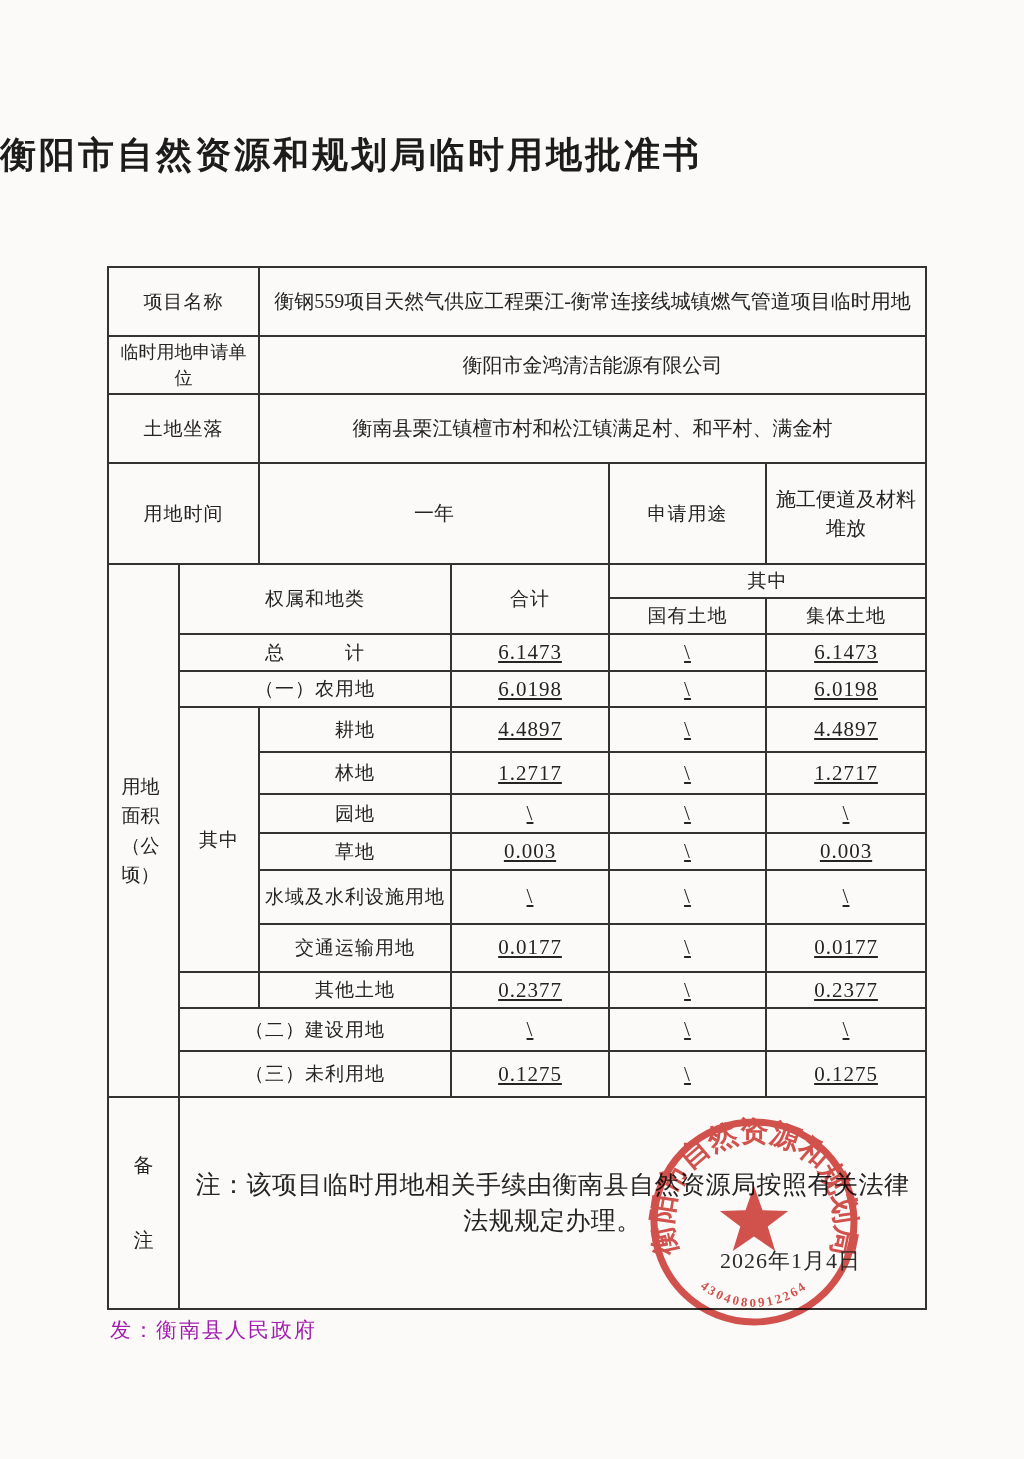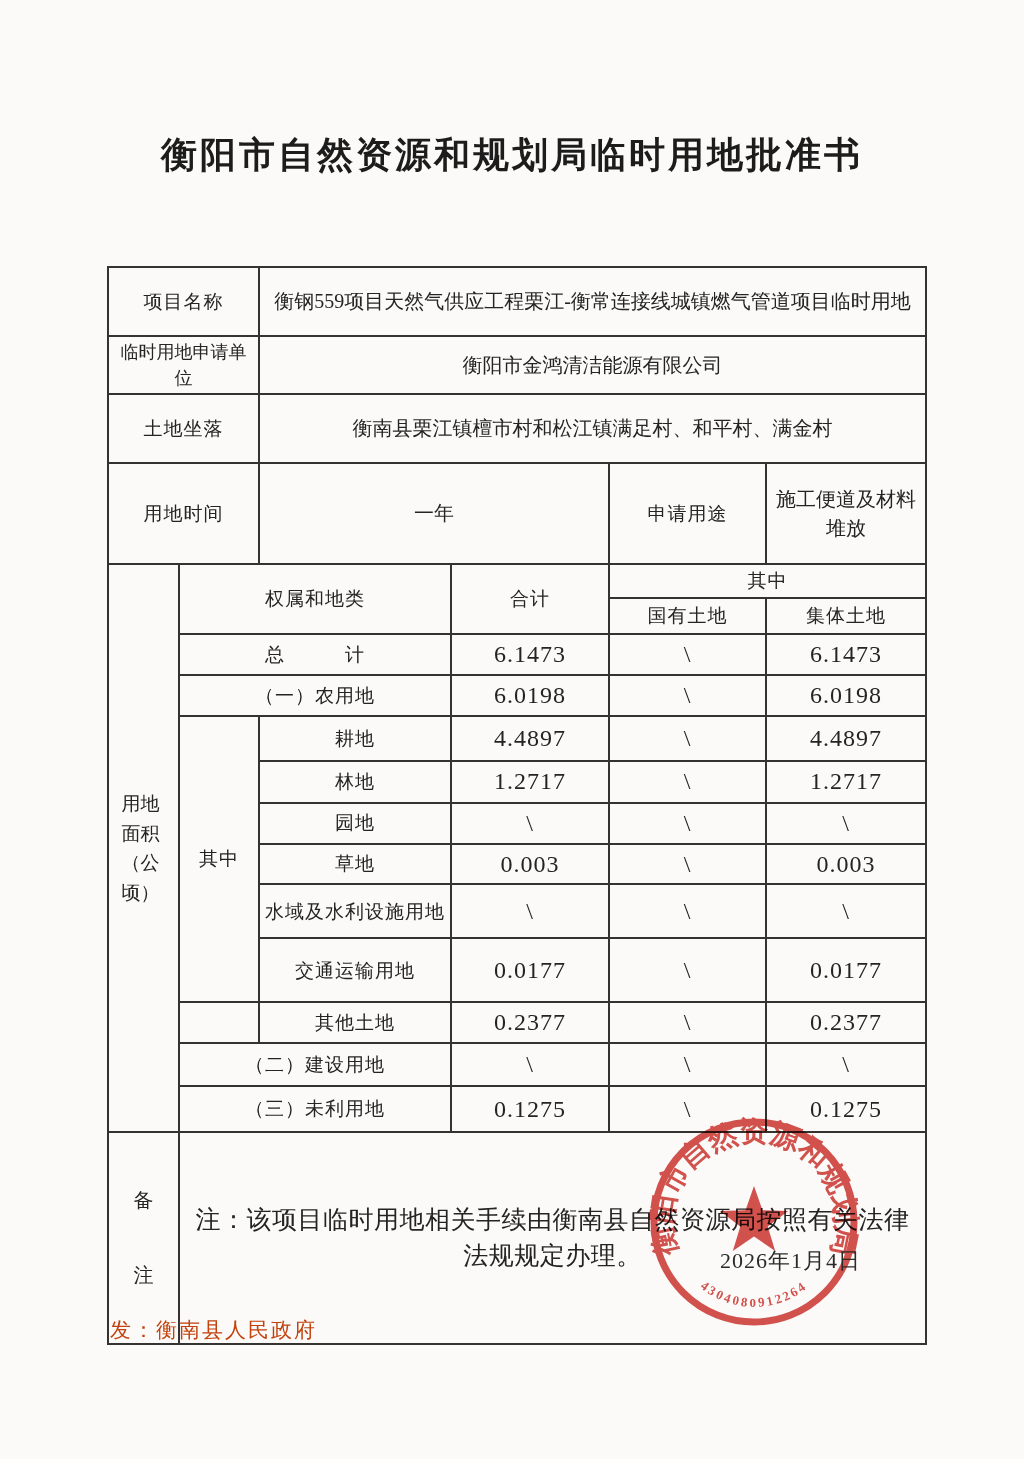"衡阳市自然资源和规划局临时用地批准书" .doc-title { text-align: center -> none }
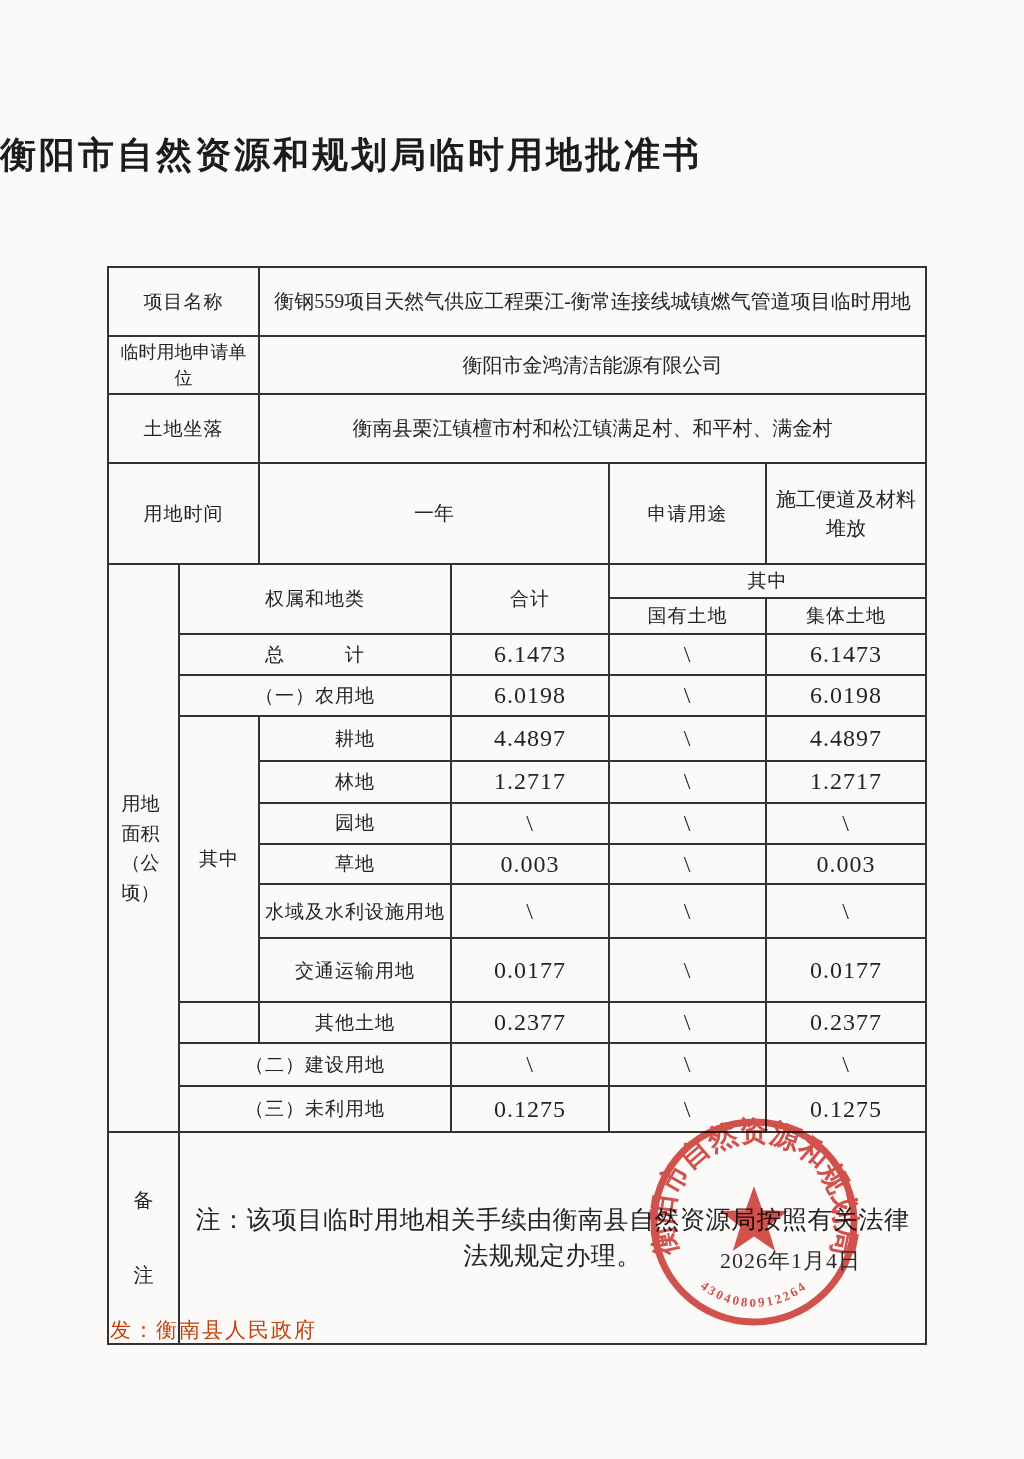"6.1473" td.num { font-size: 24px -> 21px; text-decoration: none -> underline }
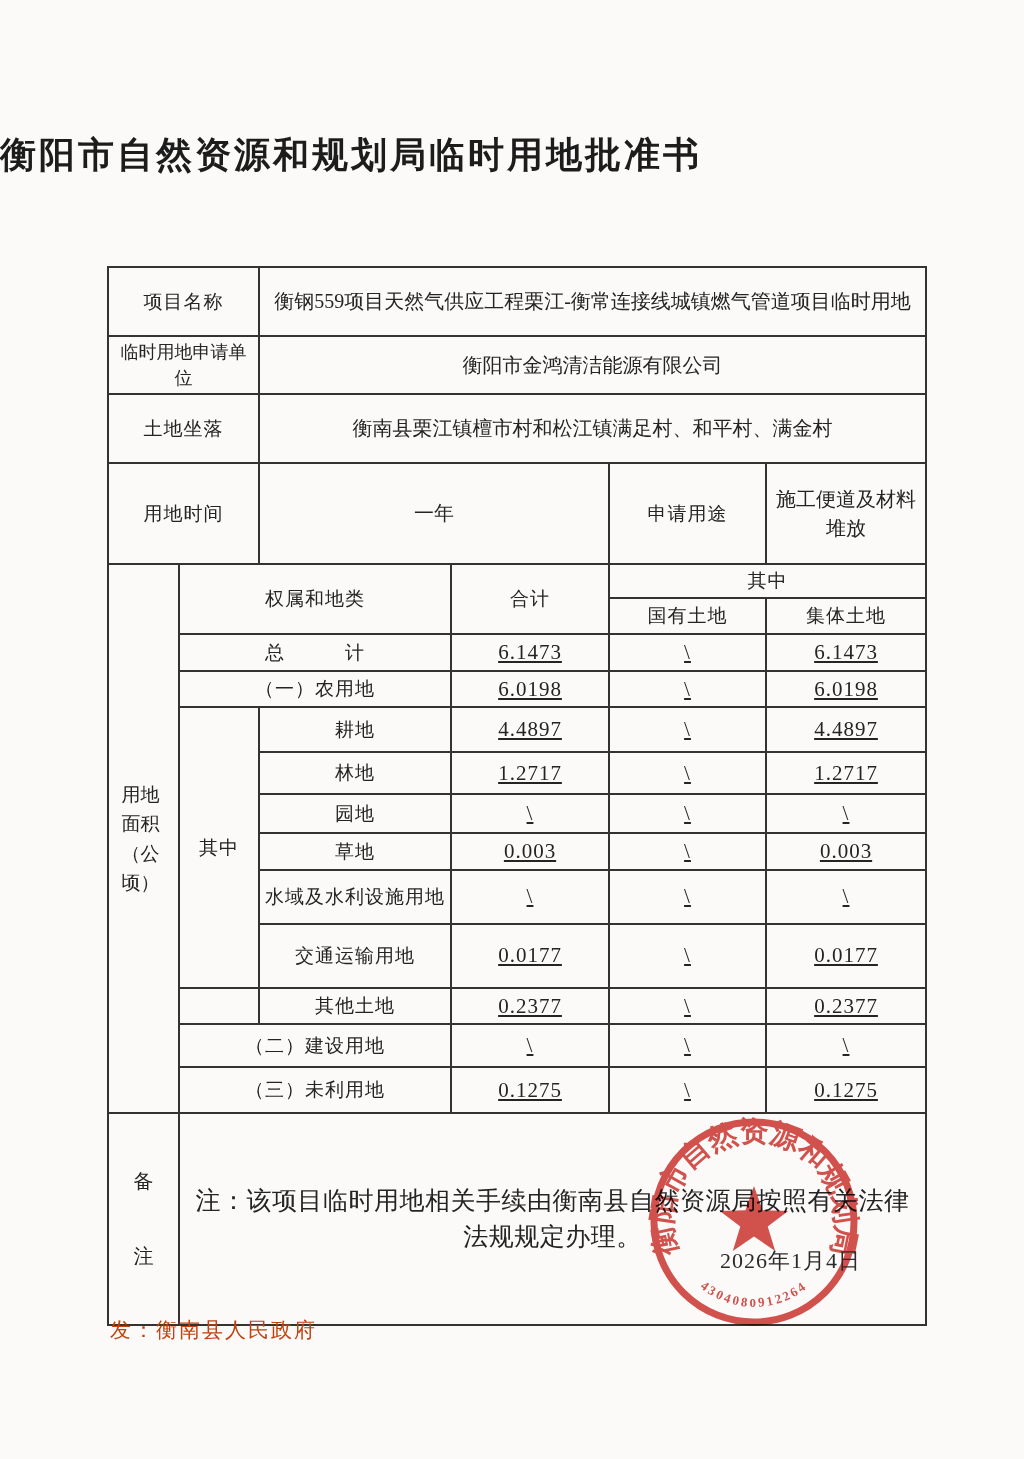"交通运输用地" tr { height: 64px -> 48px }
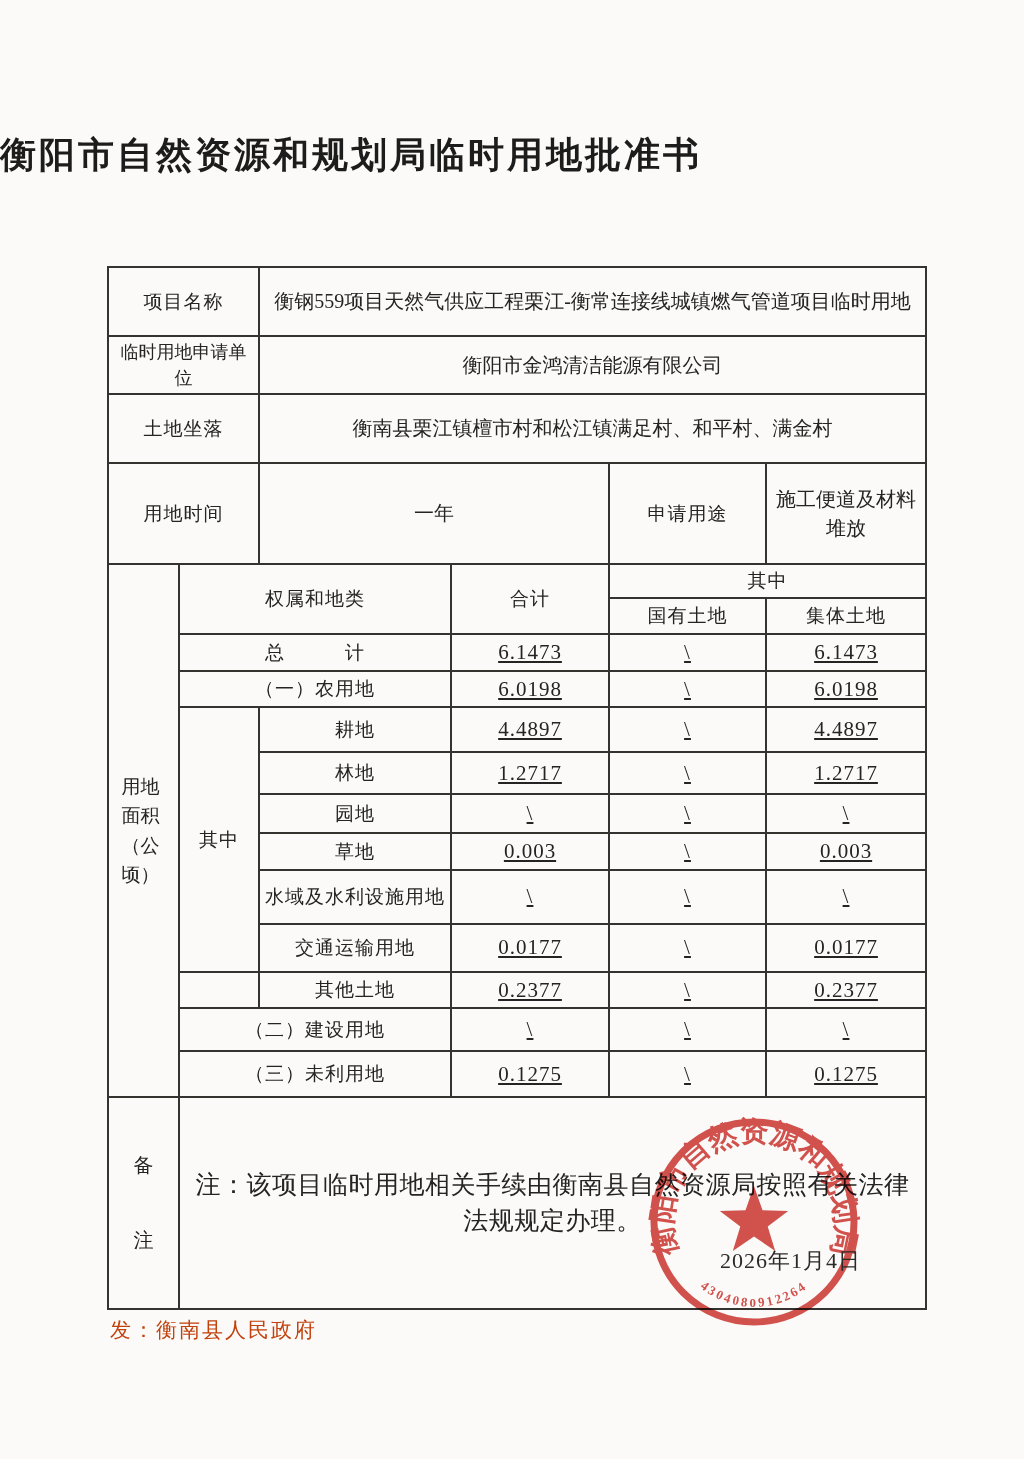"发：衡南县人民政府" .doc-footer { color: #c2410c -> #a21caf }
